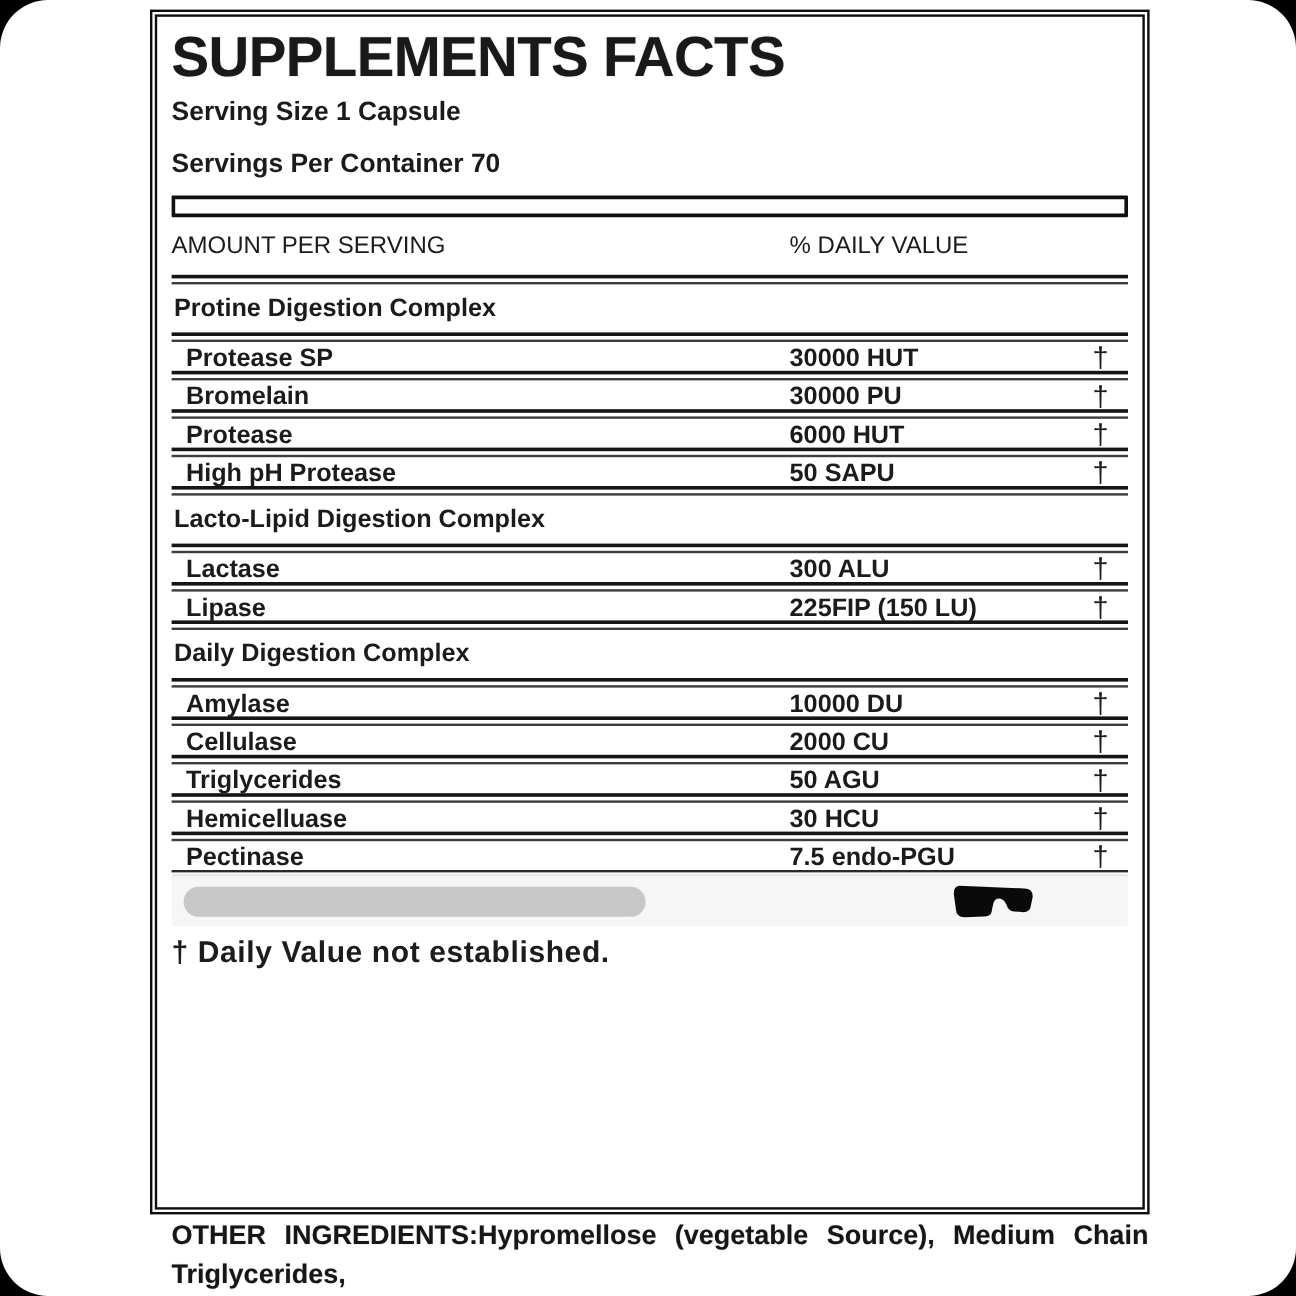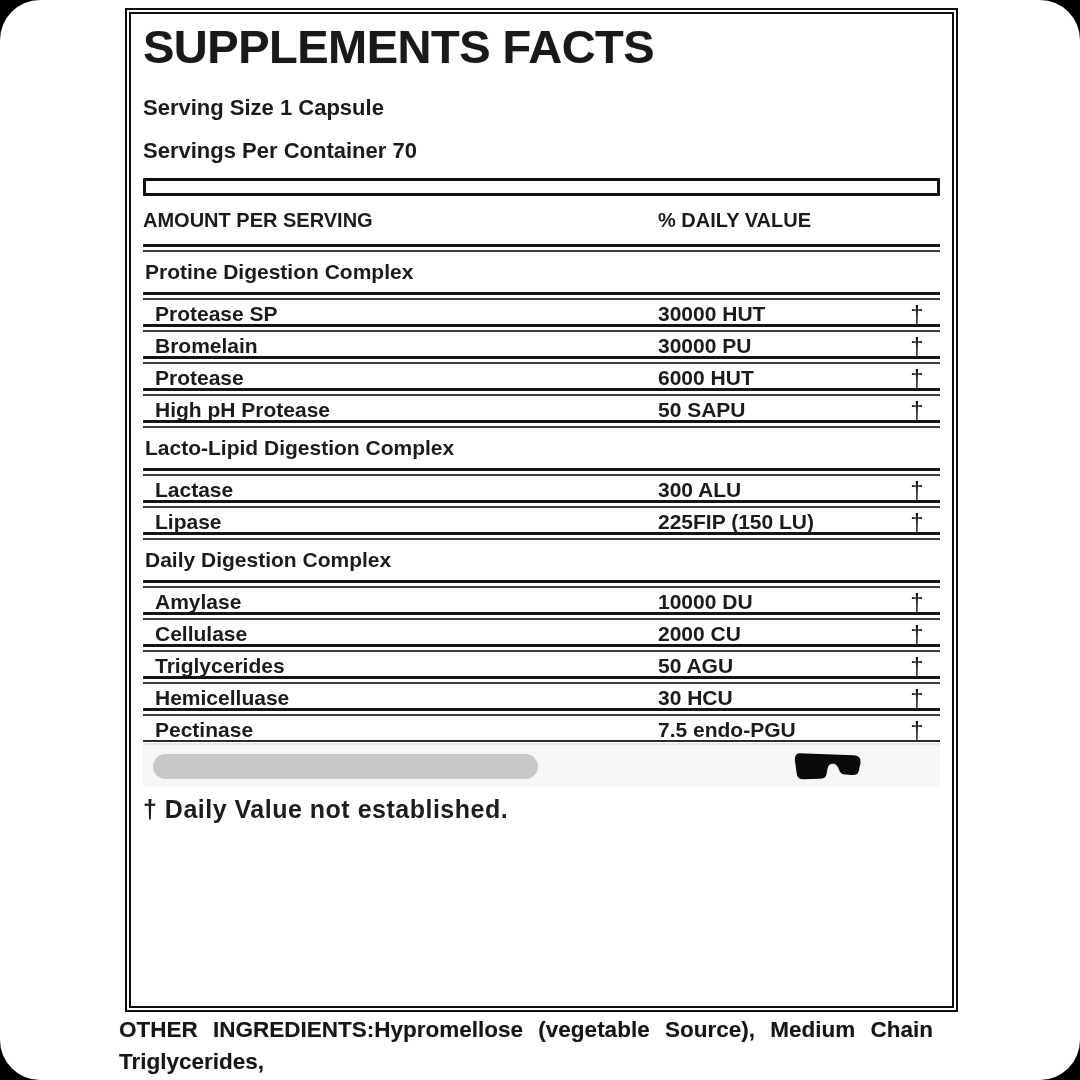"Serving Size 1 Capsule" .serving-line { margin-top: 24px -> 9px }
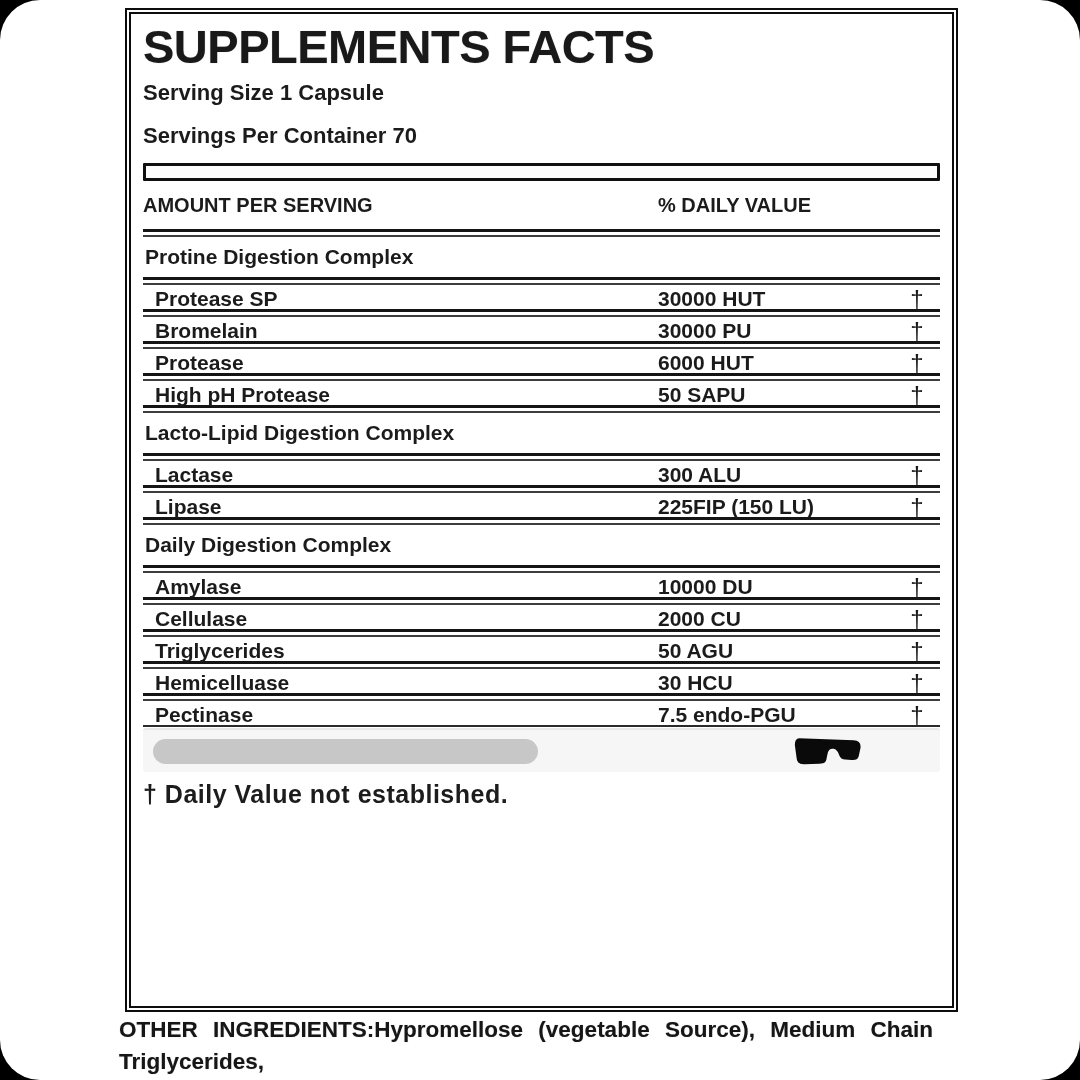"AMOUNT PER SERVING" .col-header { font-weight: bold -> normal }
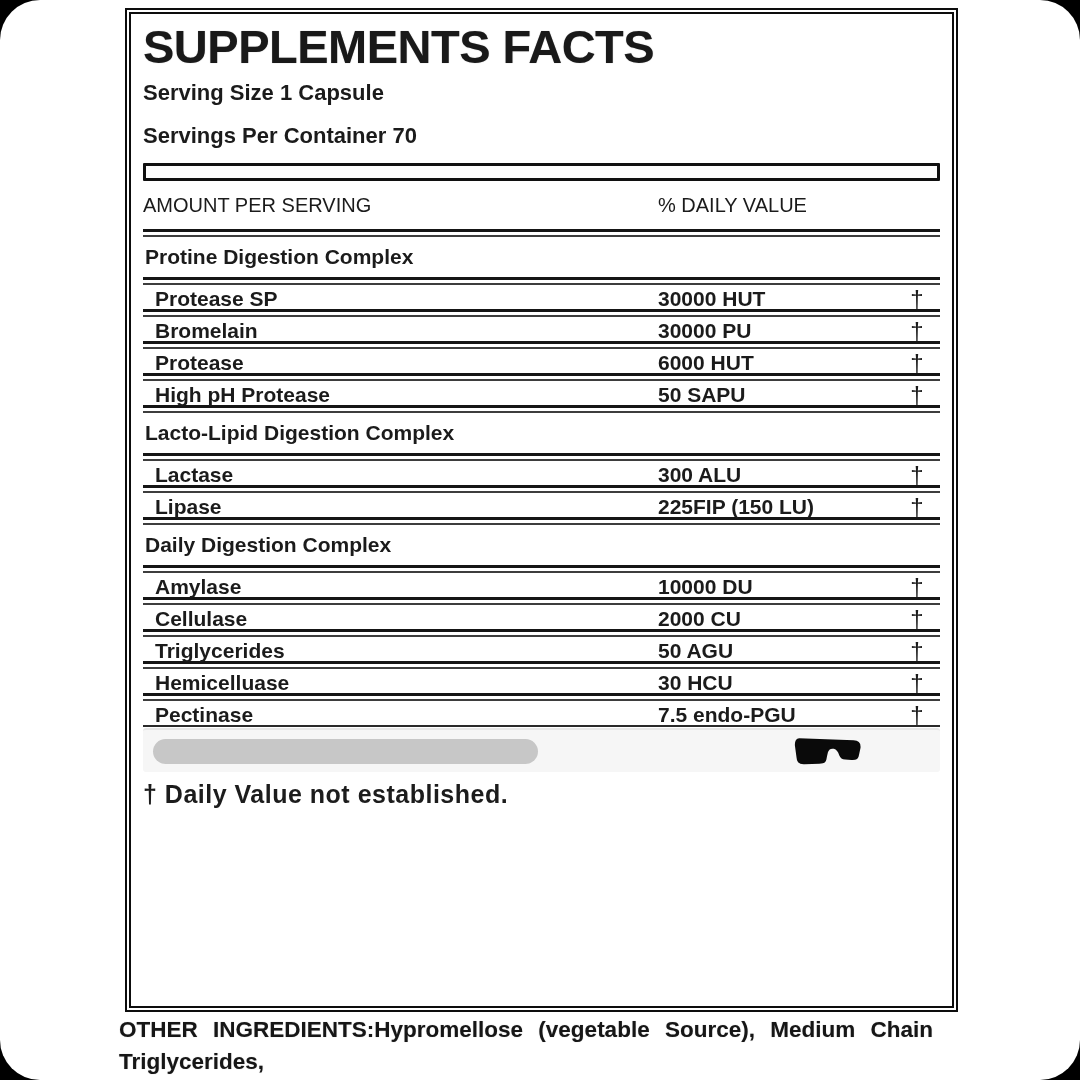"OTHER INGREDIENTS:Hypromellose" .other-ingredients { left: 119px -> 143px }
